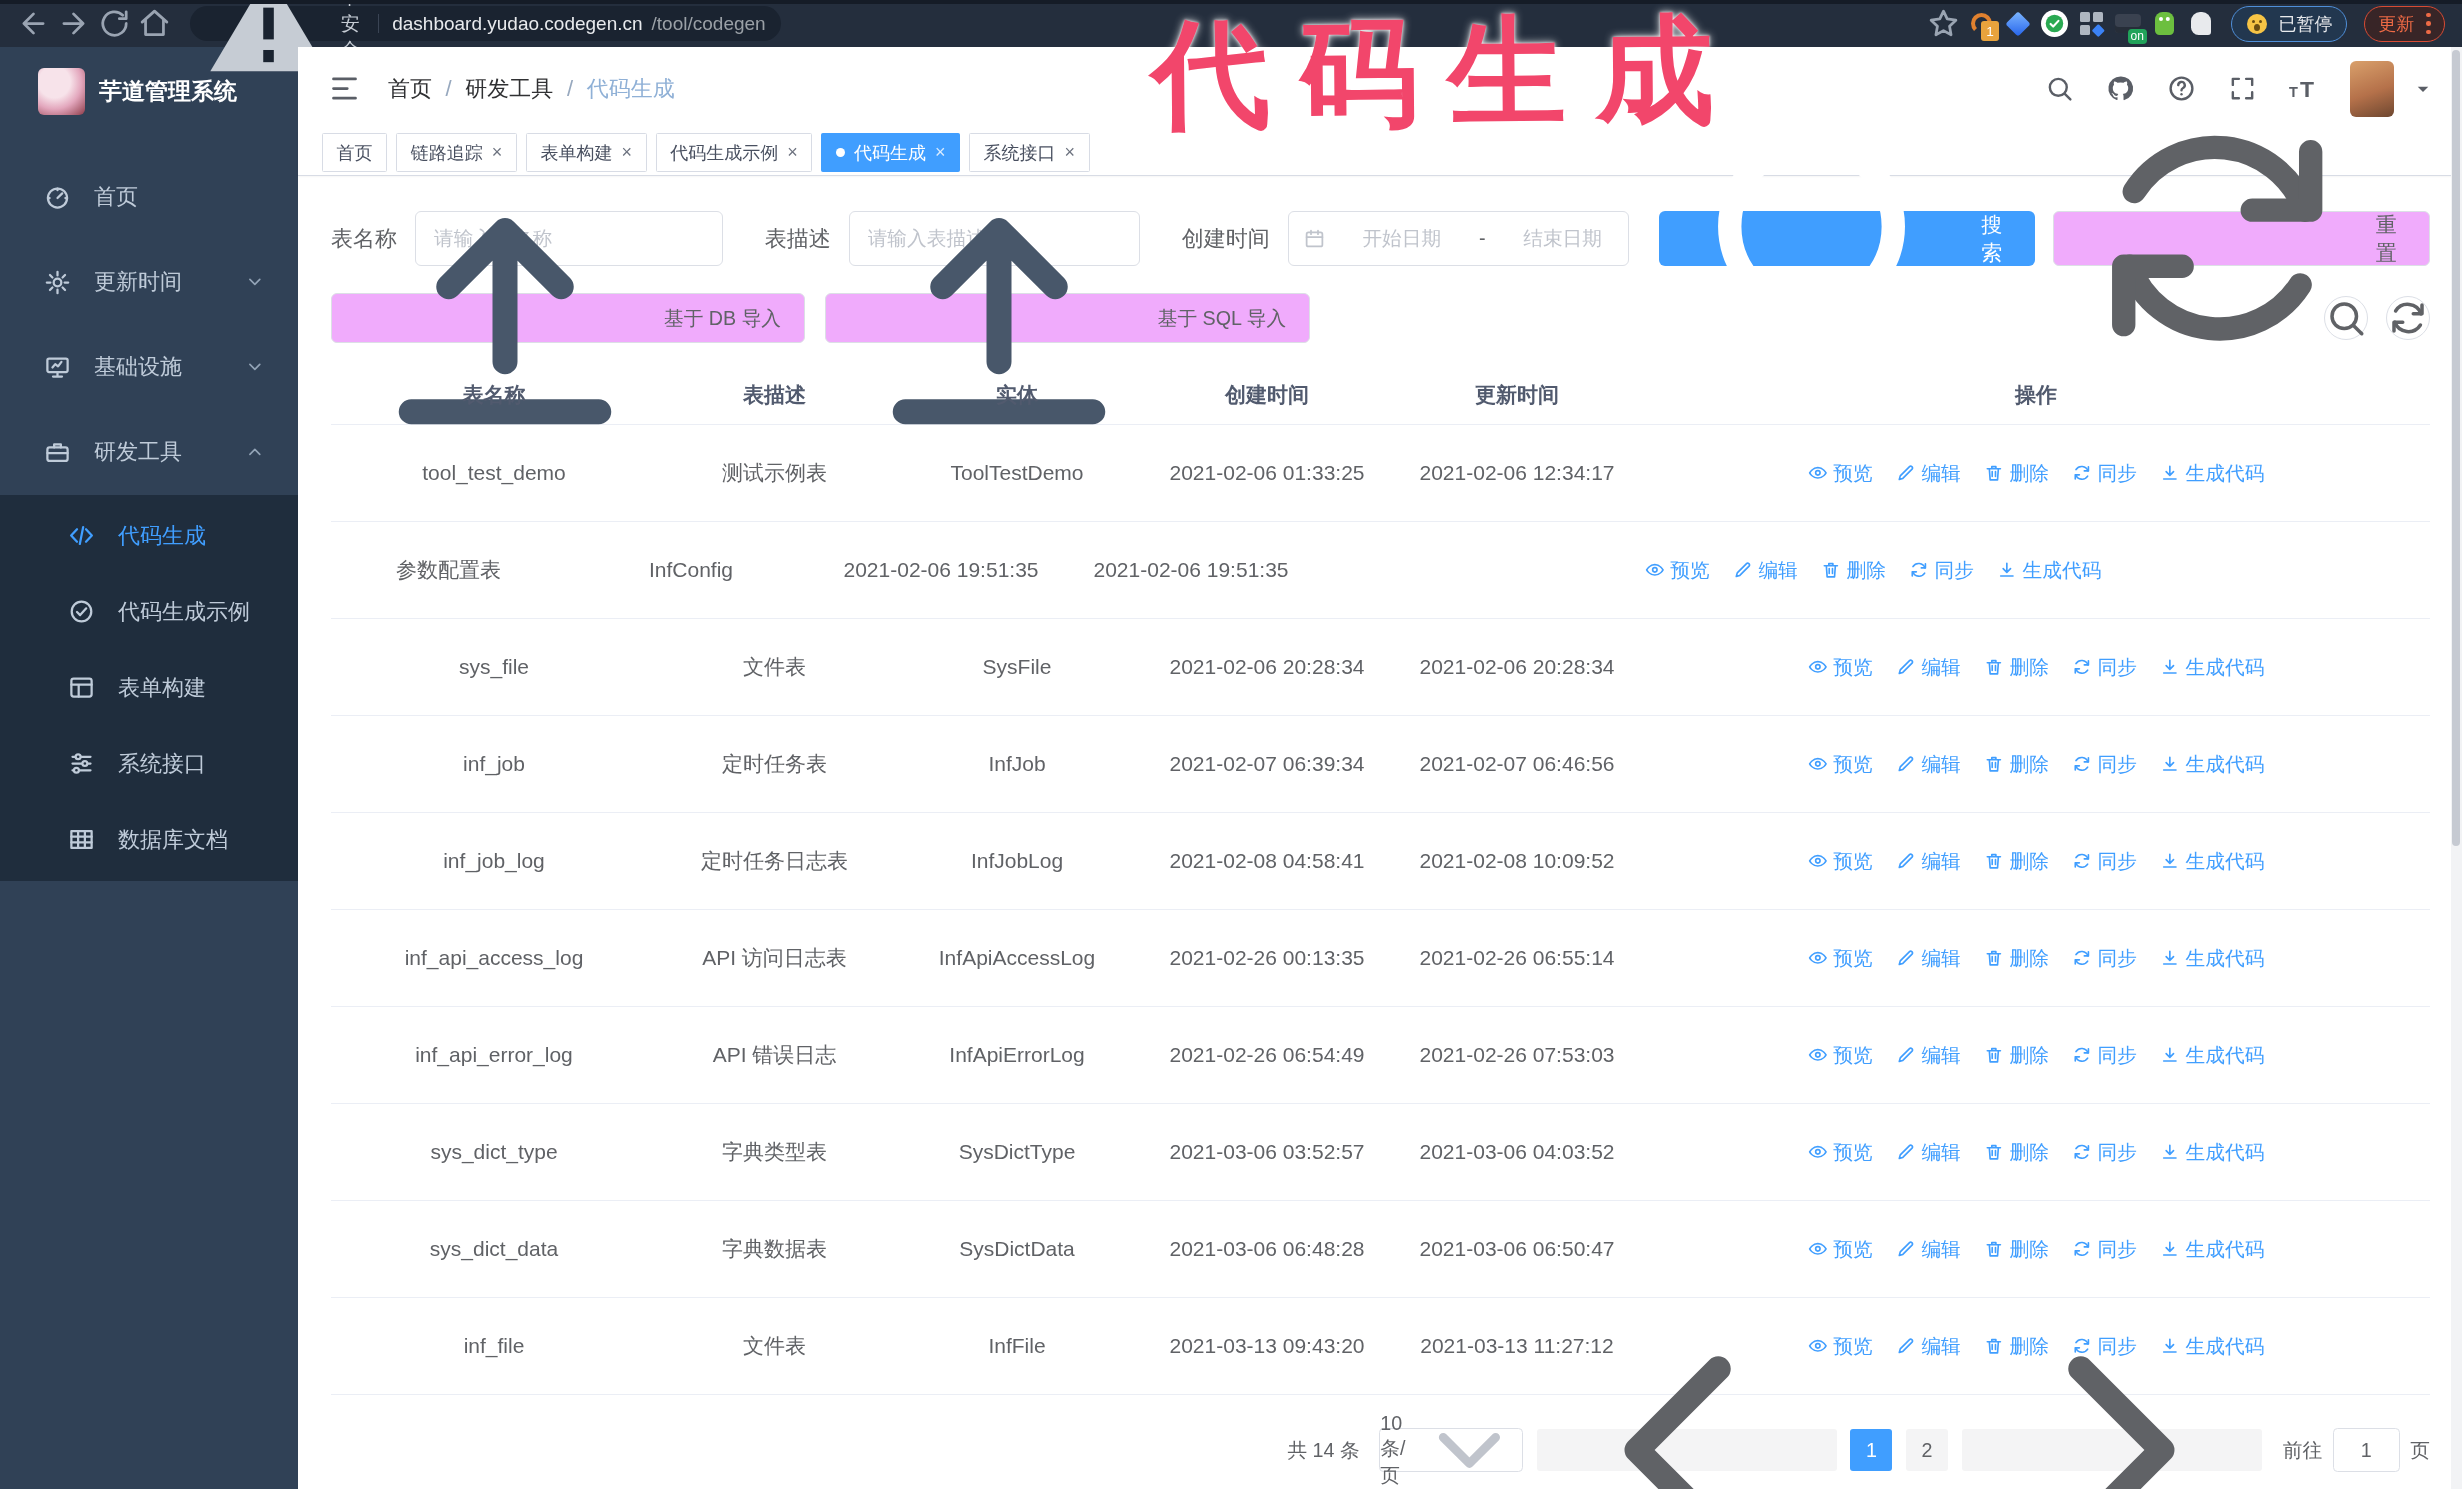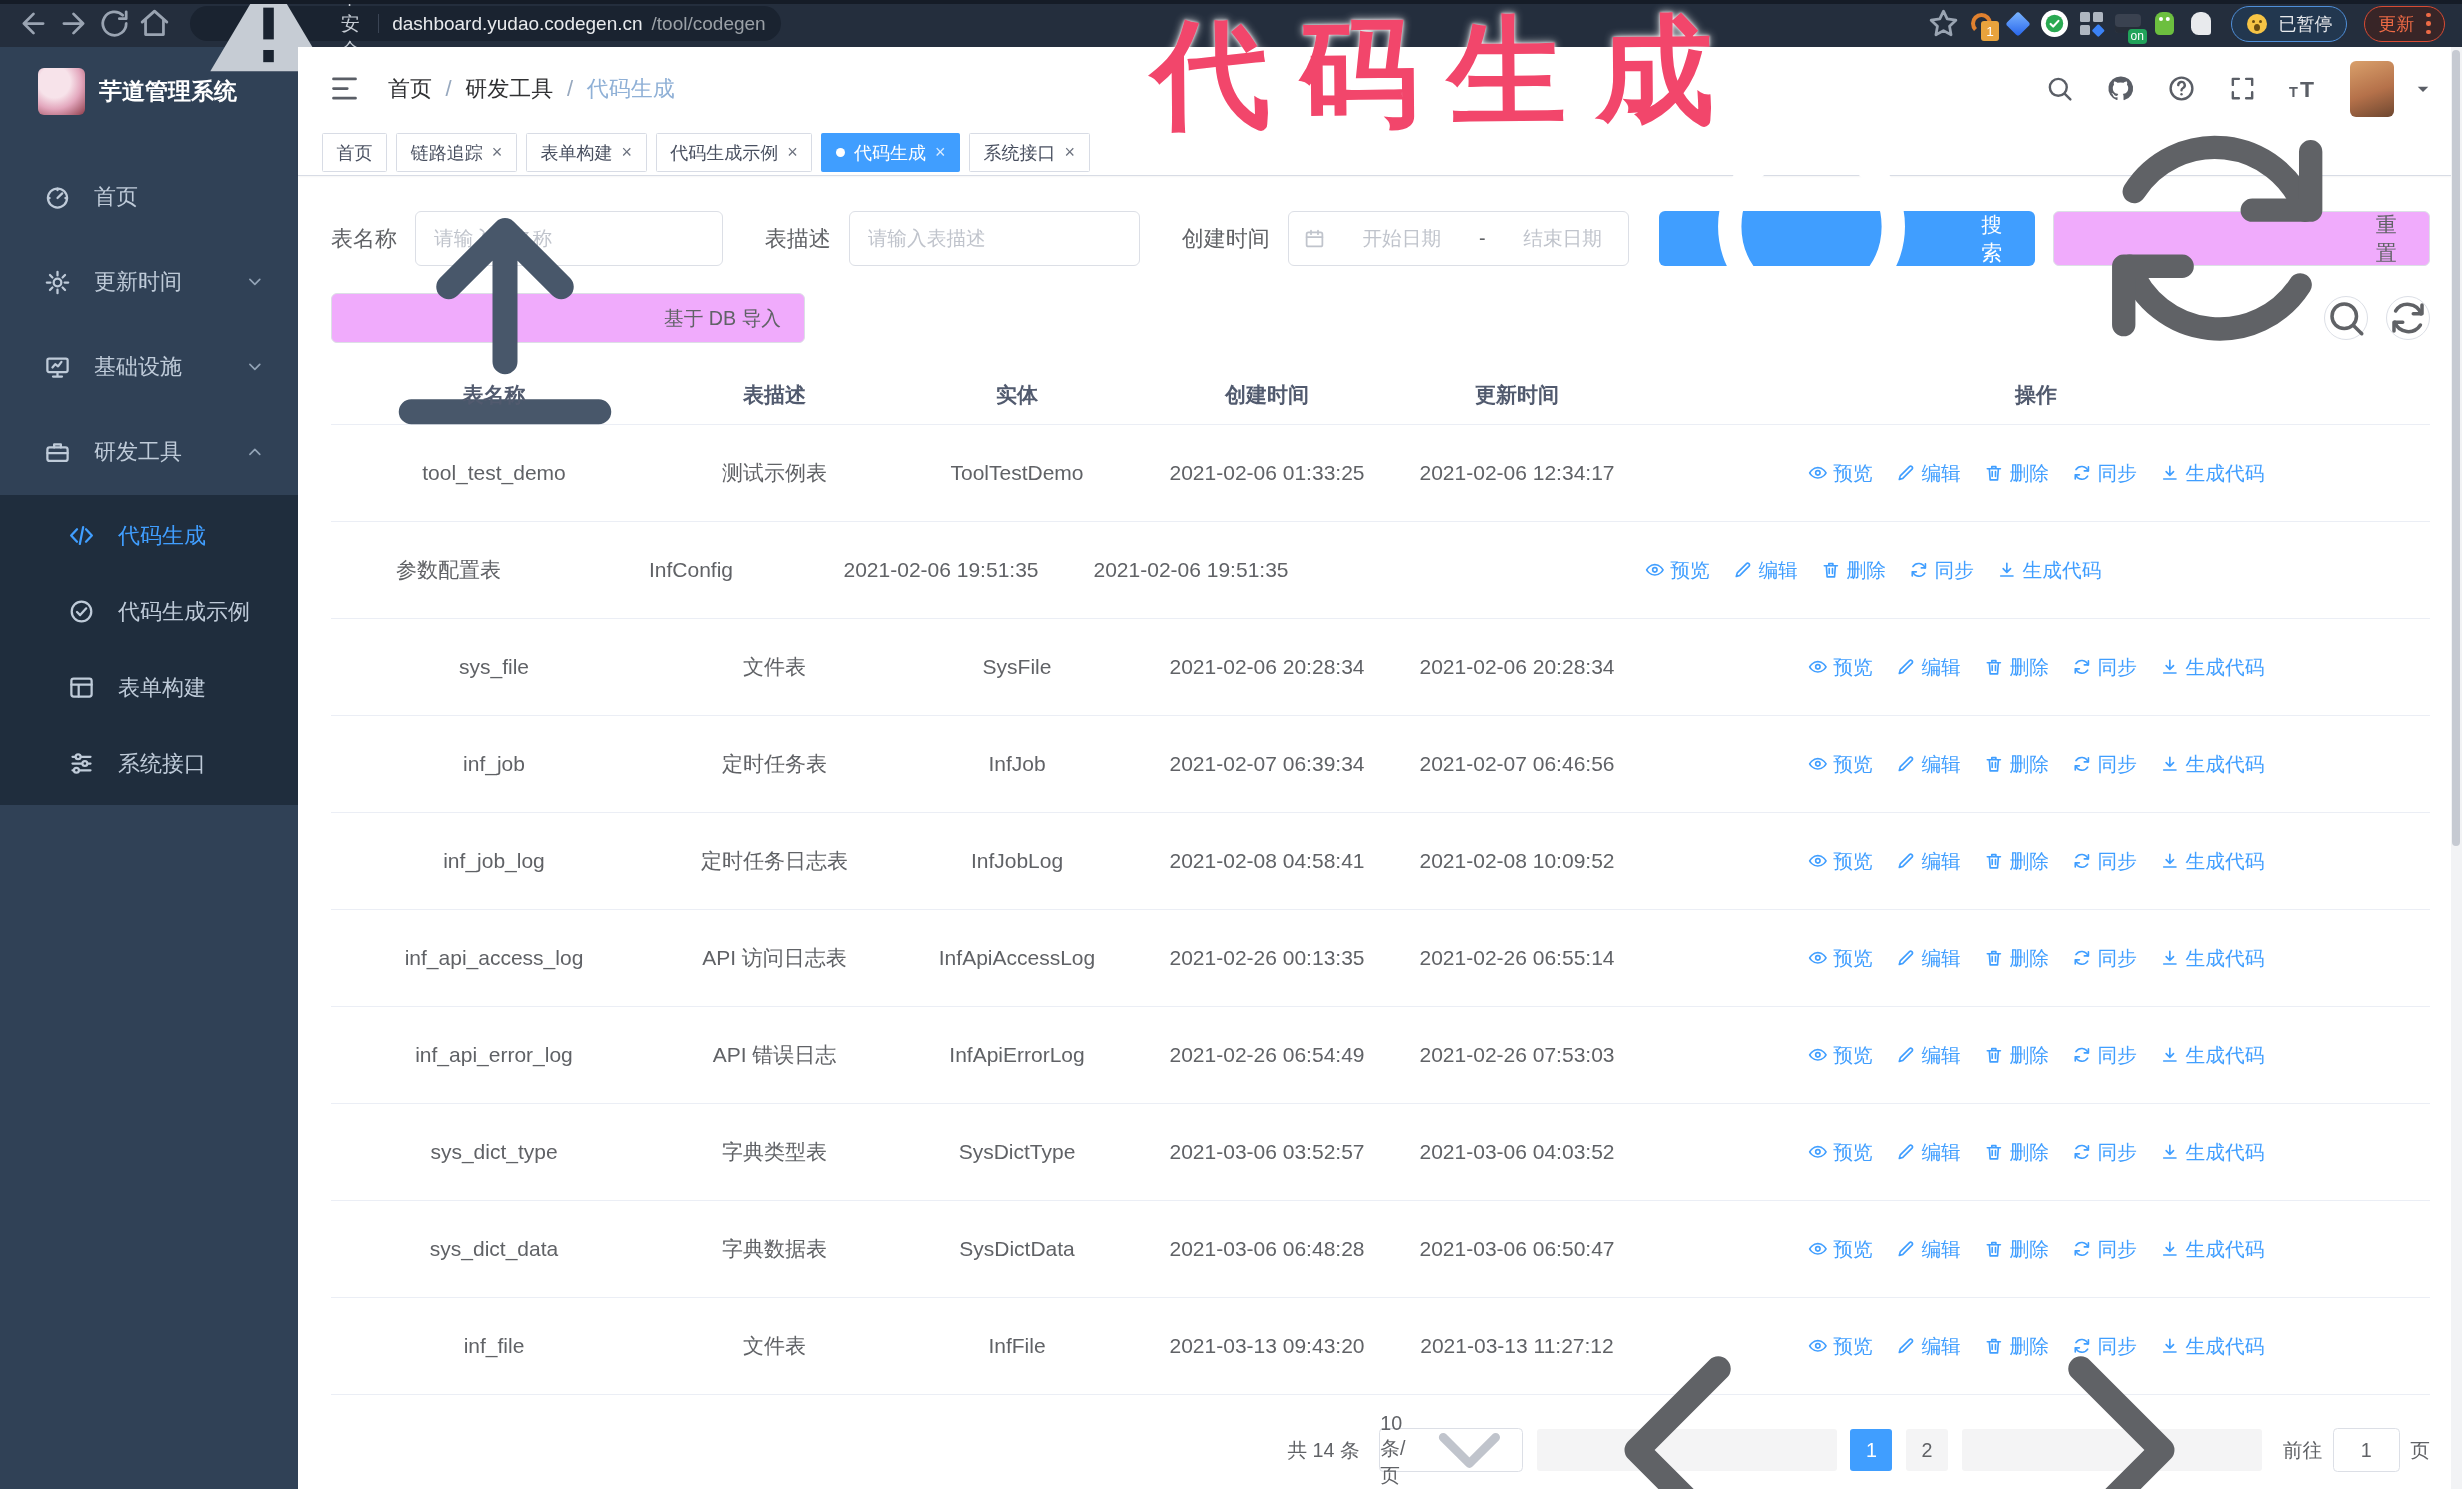"基于 SQL 导入" button.btn { html: none -> <button> <span> <svg> <path></path> </svg> </span> <span>基于 SQL 导入</span> </button> }
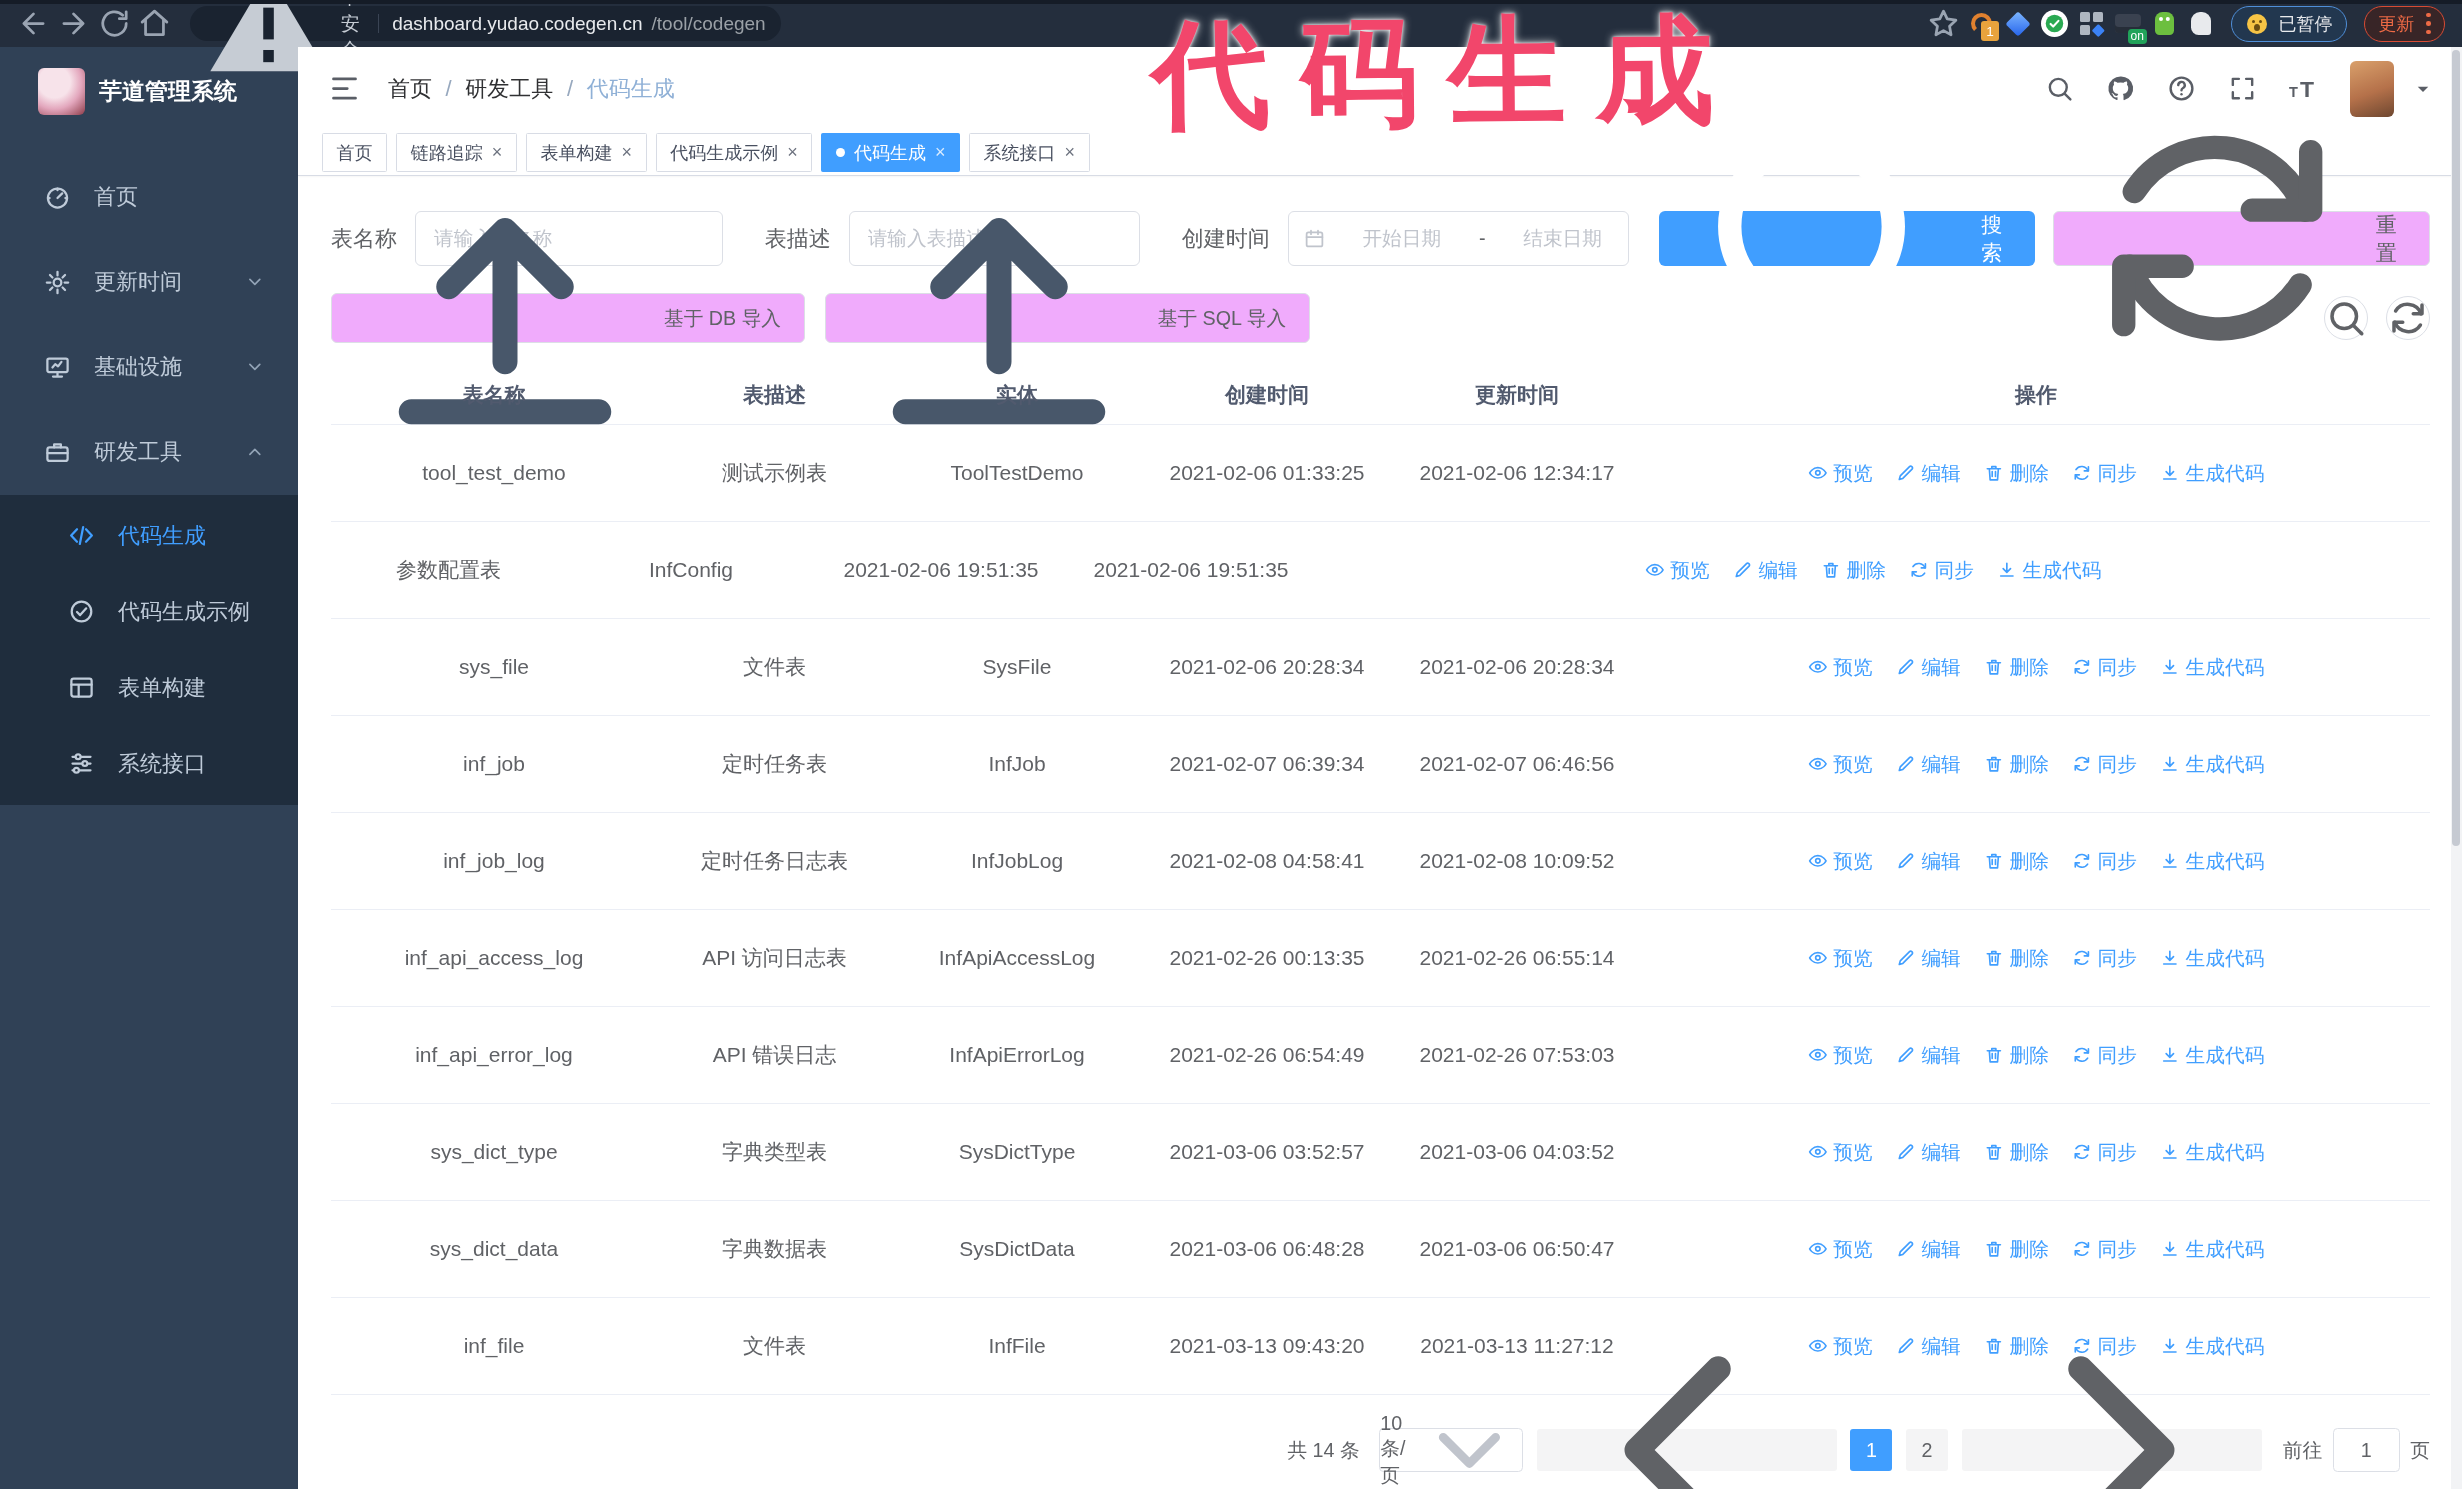"数据库文档" div.menu-item { html: none -> <div> <span> <svg> <rect></rect> <path></path> </svg> </span> <span>数据库文档</span> </div> }
